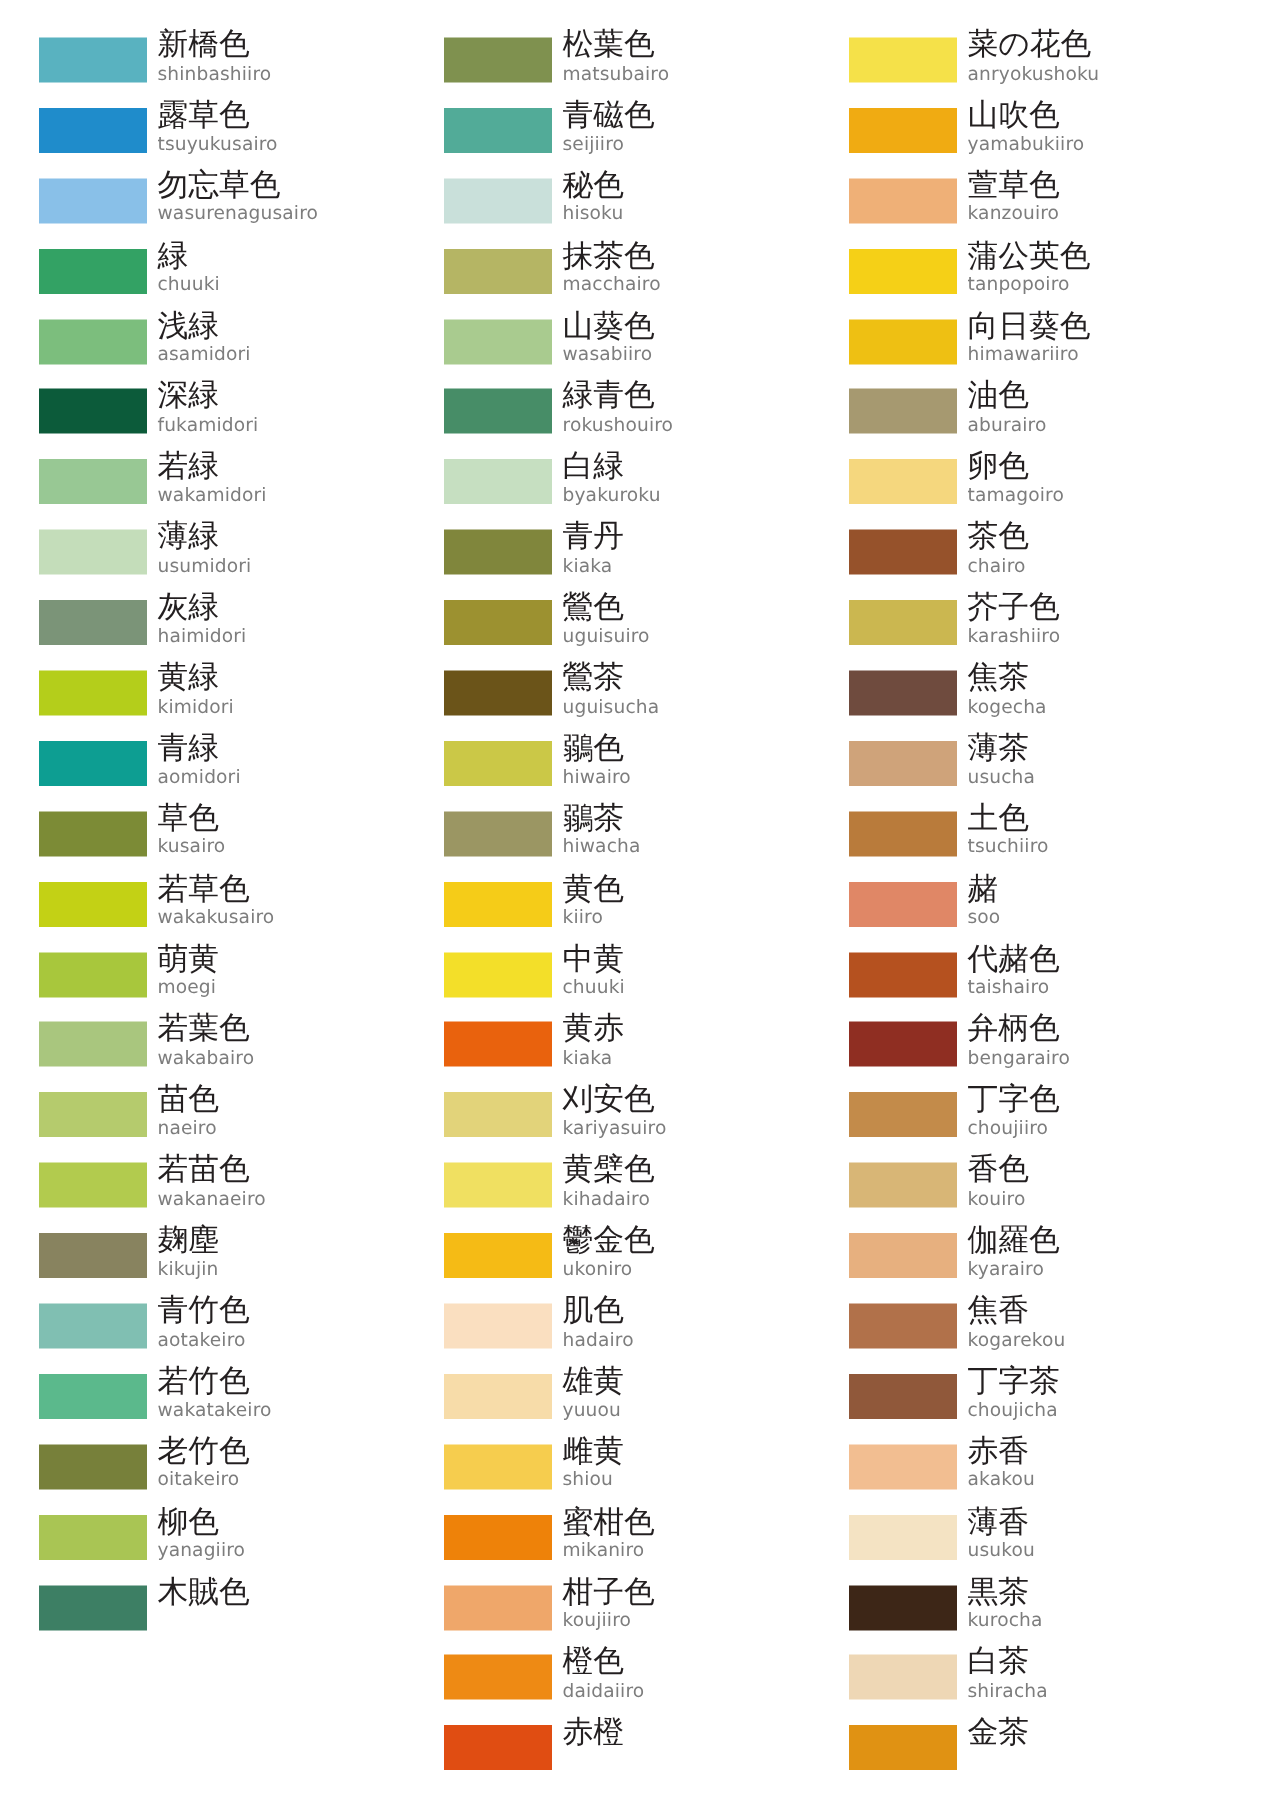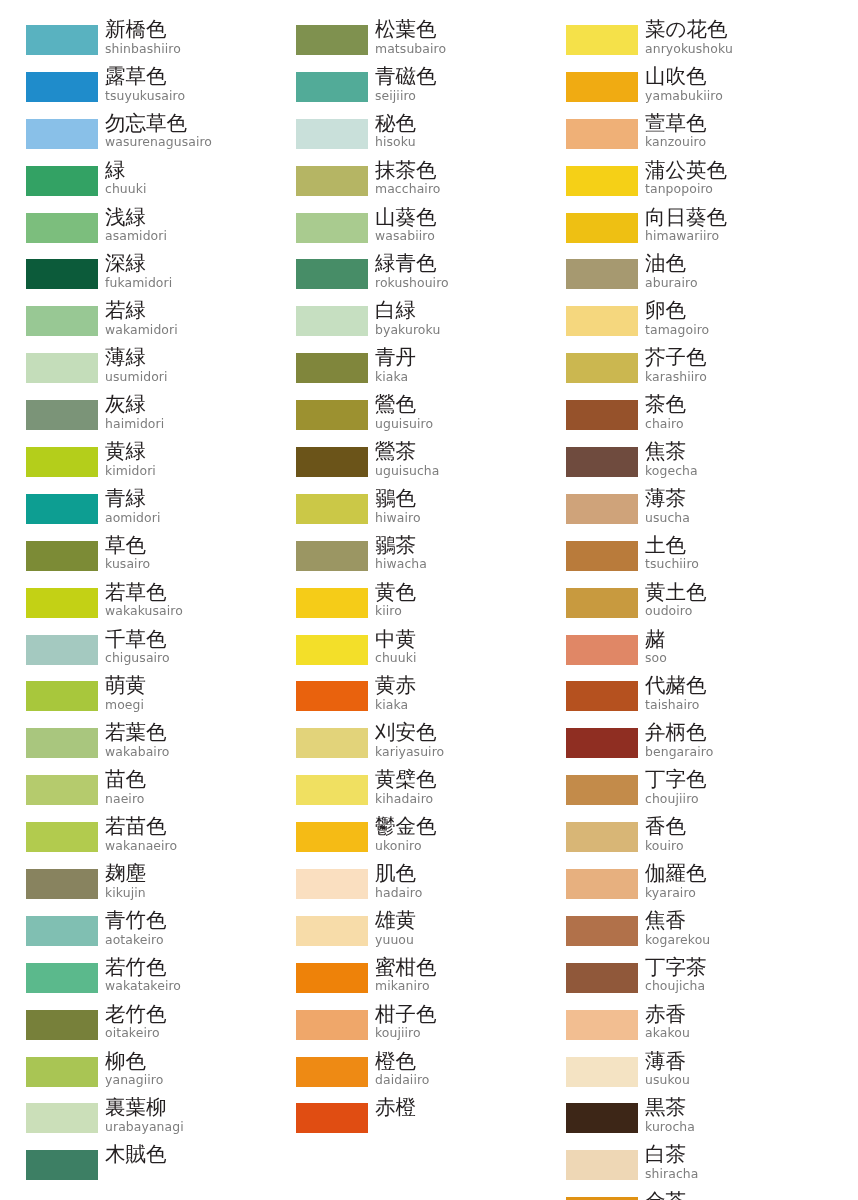"芥子色" div.color-row { order: before "茶色" -> after "茶色" }
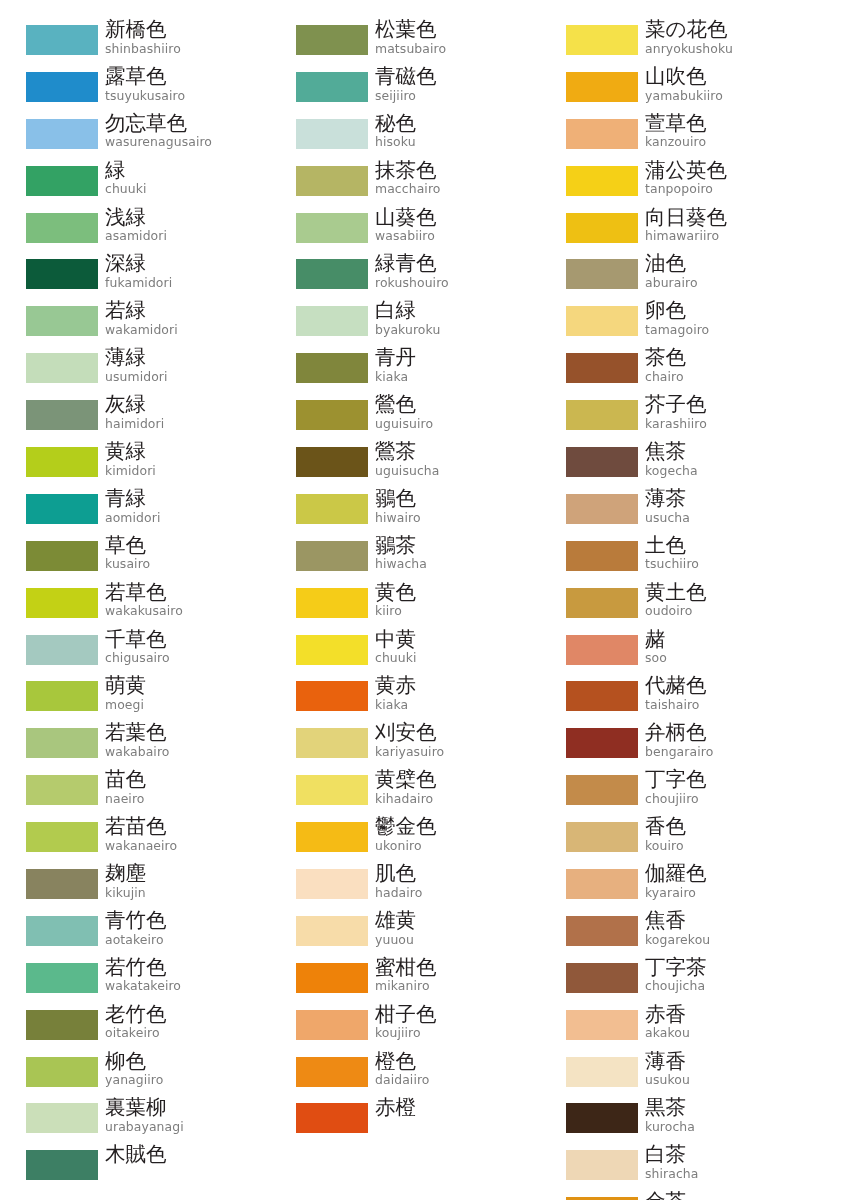"黄土色" div.color-row { html: <div> <span></span> <span> <span>黄土色</span> <span>oudoiro</span> </span> </div> -> none }
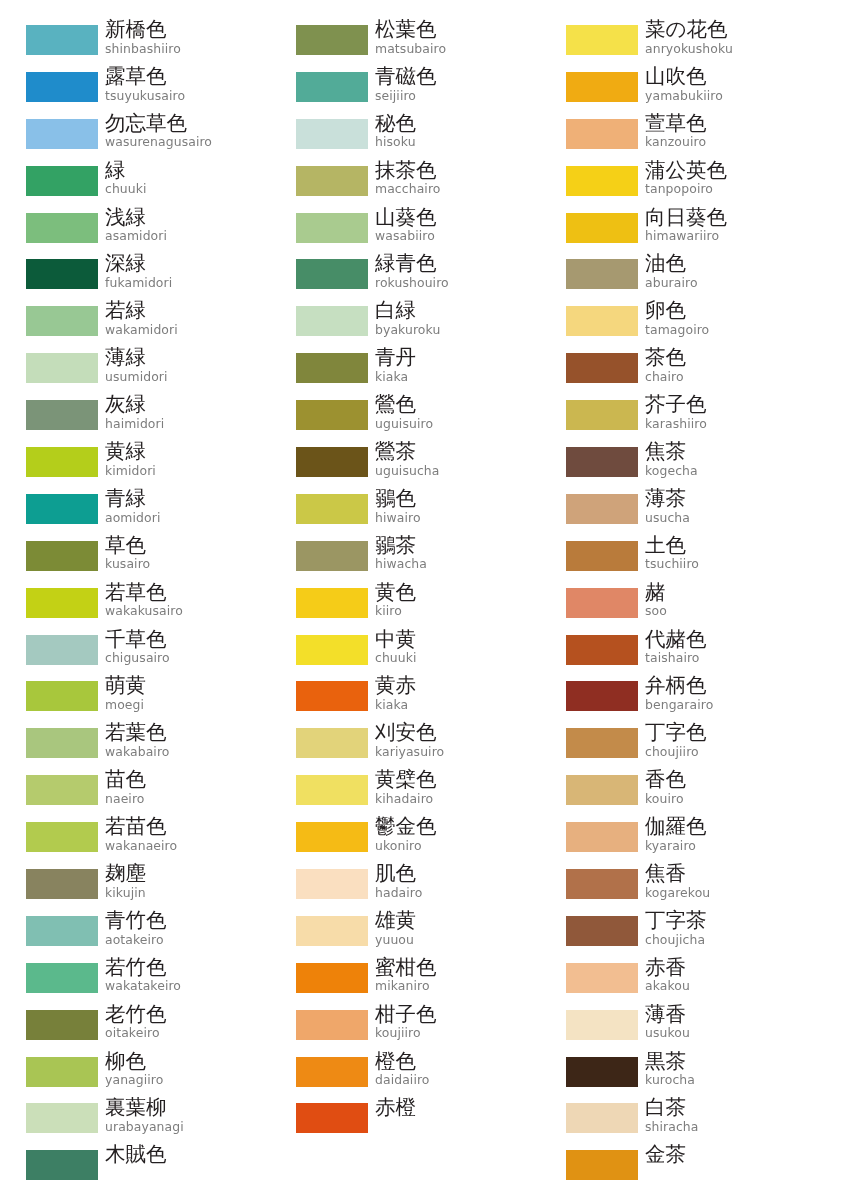"千草色" div.color-row { html: <div> <span></span> <span> <span>千草色</span> <span>chigusairo</span> </span> </div> -> none }
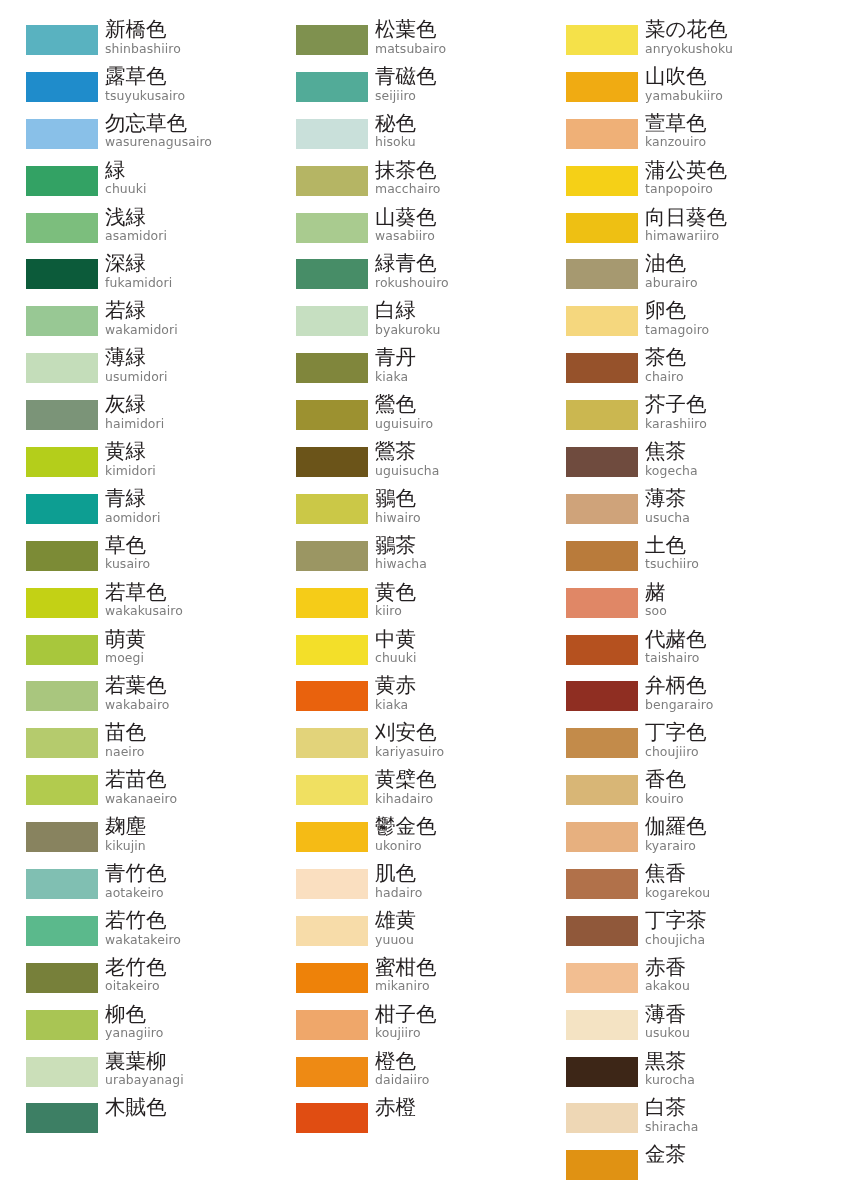"雌黄" div.color-row { html: none -> <div> <span></span> <span> <span>雌黄</span> <span>shiou</span> </span> </div> }
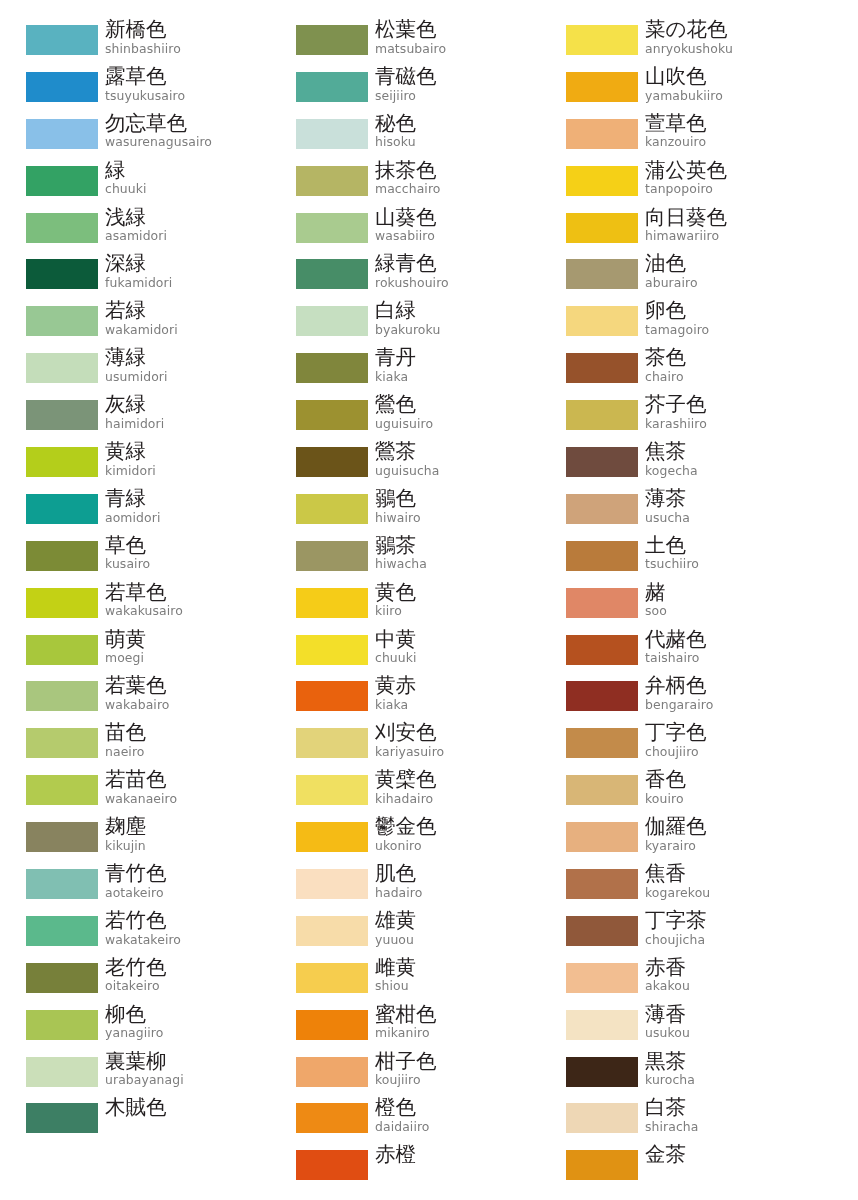"裏葉柳" div.color-row { html: <div> <span></span> <span> <span>裏葉柳</span> <span>urabayanagi</span> </span> </div> -> none }
